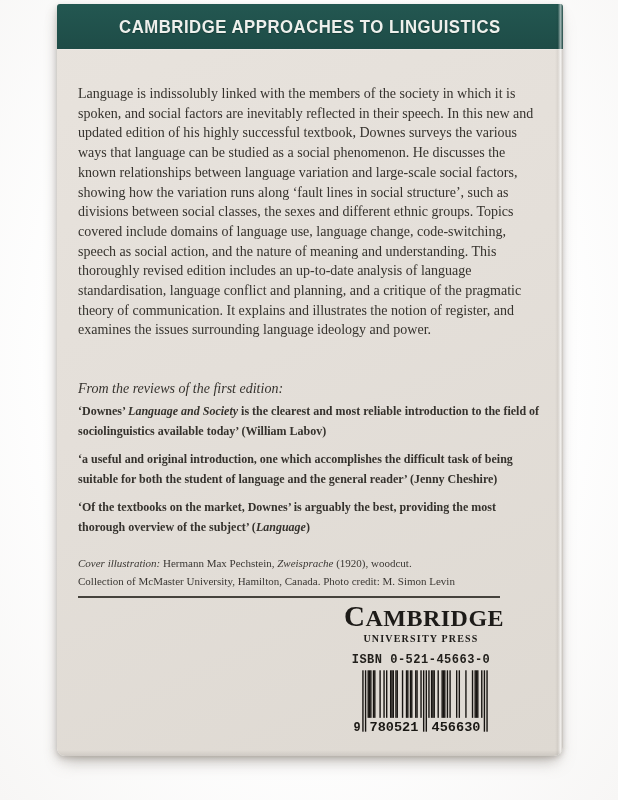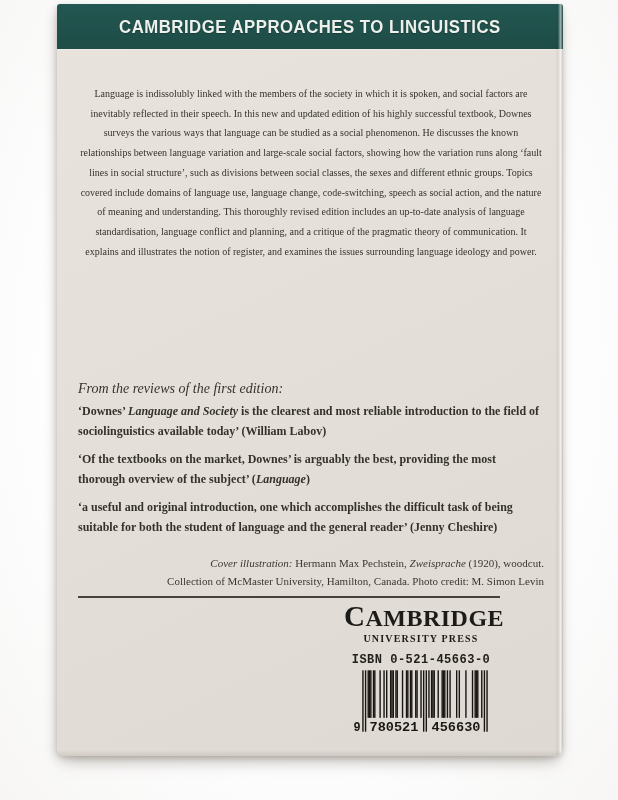"Language is indissolubly linked with" .blurb { font-size: 10px -> 14px; text-align: center -> left }
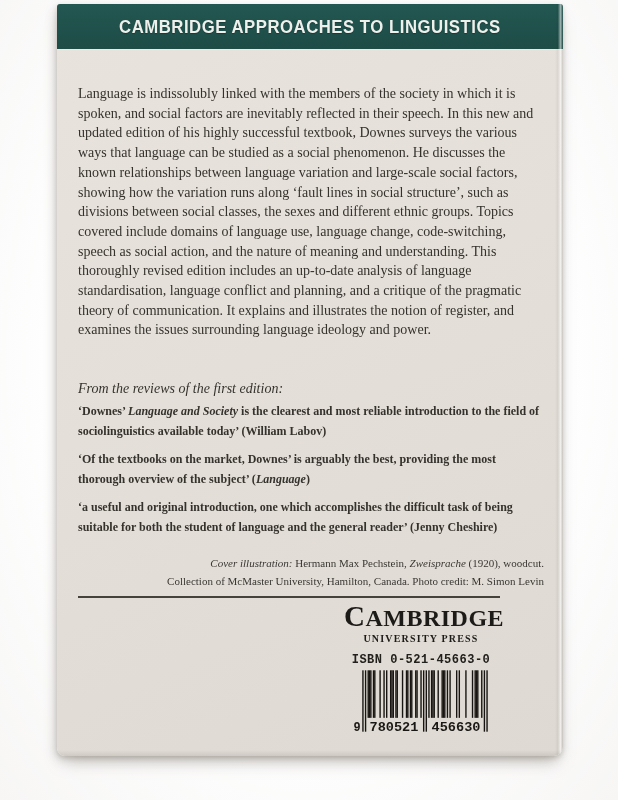"‘Of the textbooks on the" div.review { order: before "‘a useful and original introduction," -> after "‘a useful and original introduction," }
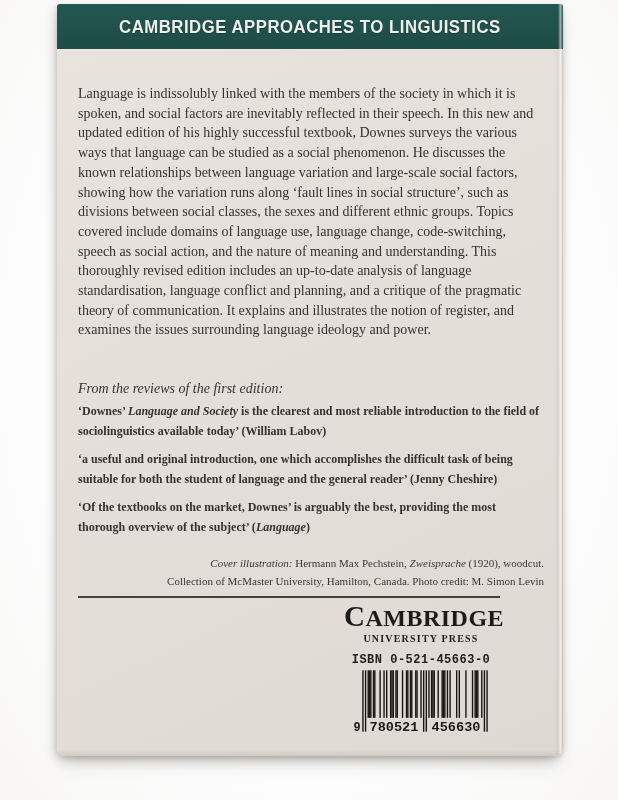"Cover illustration: Hermann Max" .credits { text-align: right -> none }
